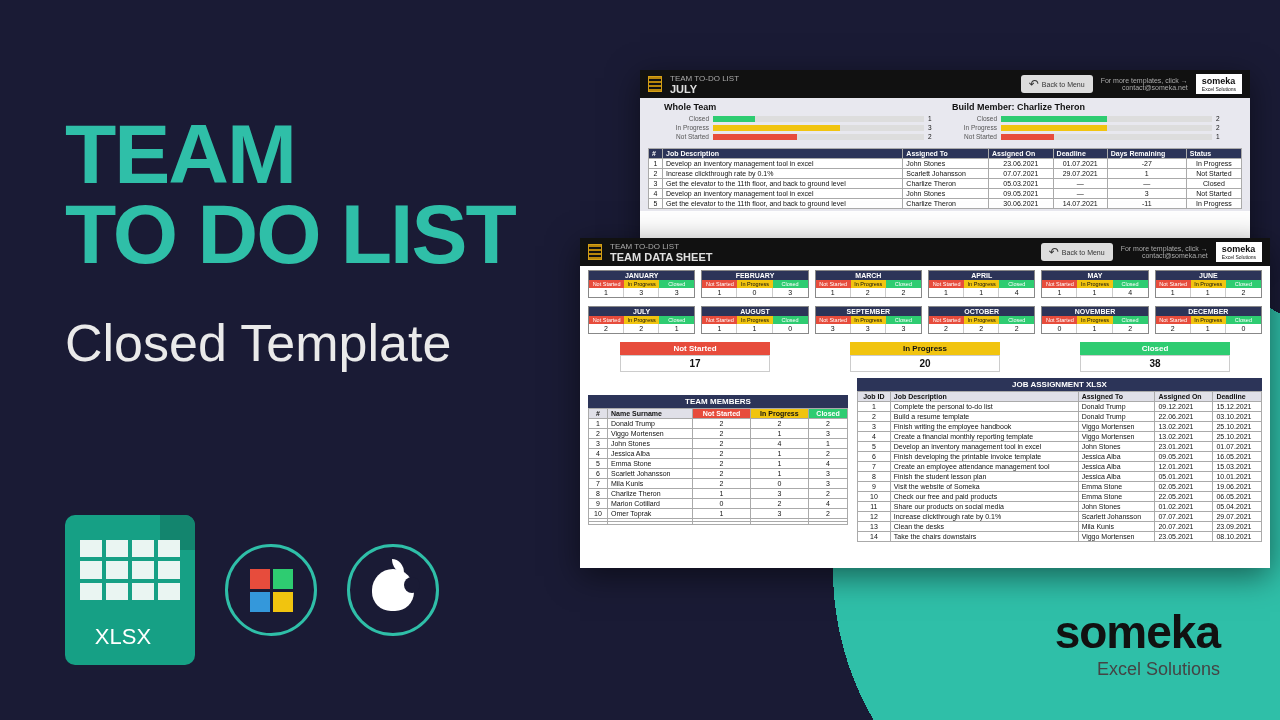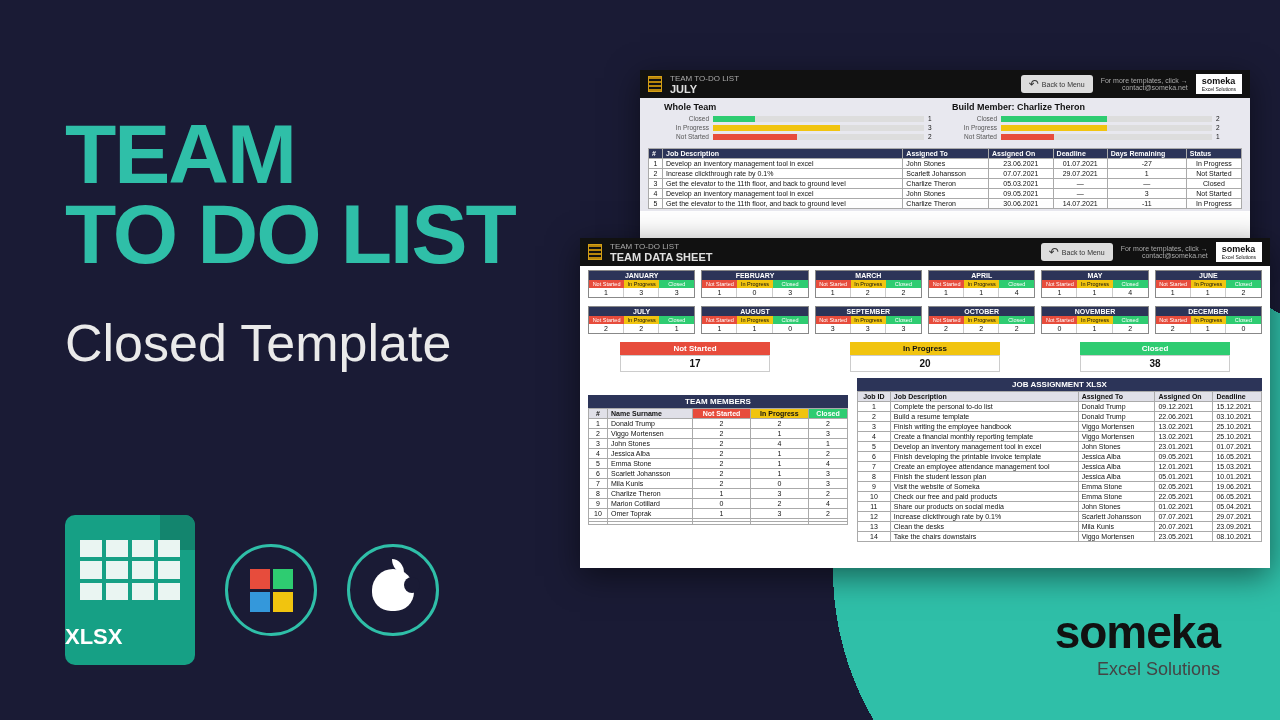"XLSX" .xlsx-label { font-weight: 700 -> 400; text-align: left -> center }
